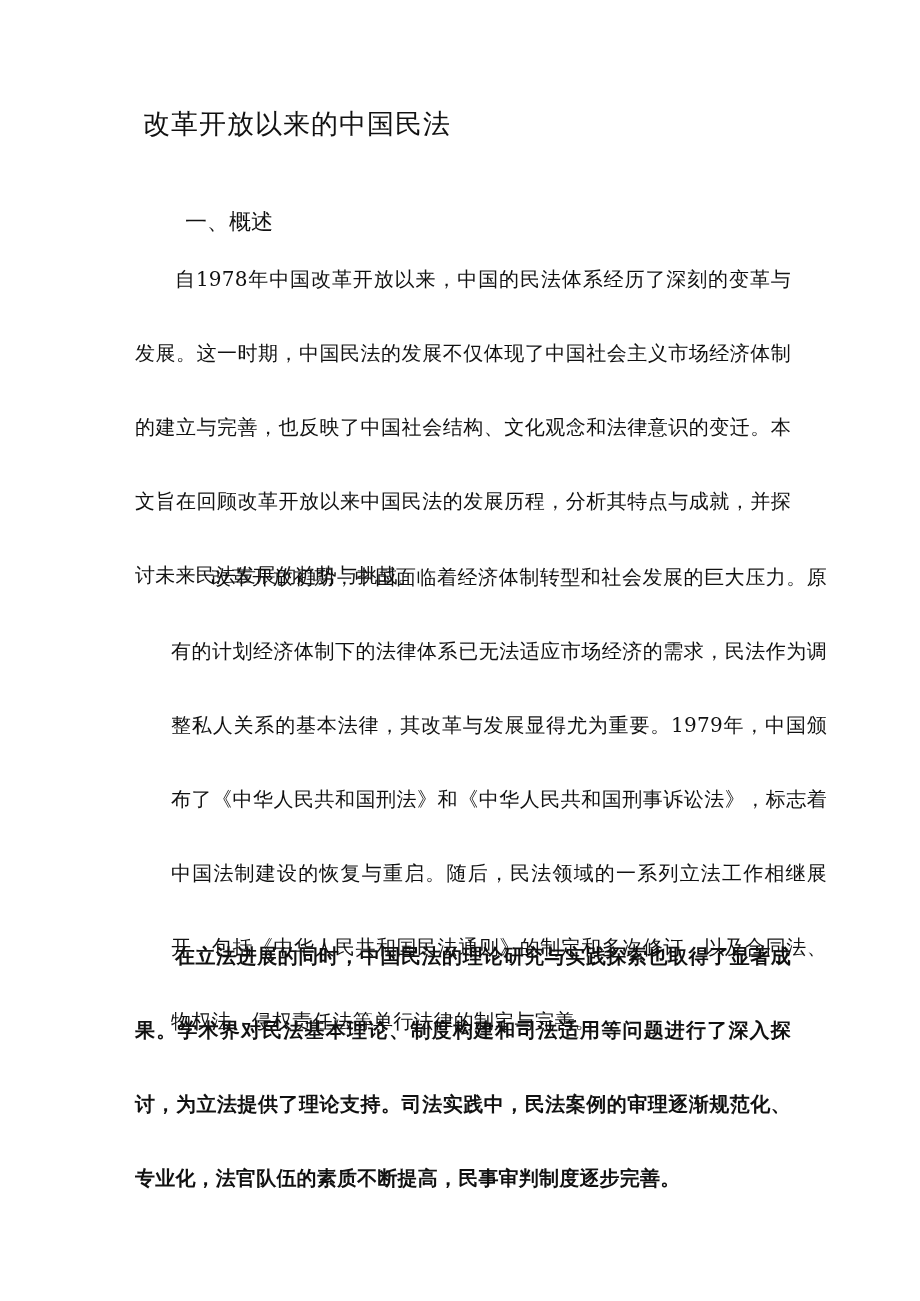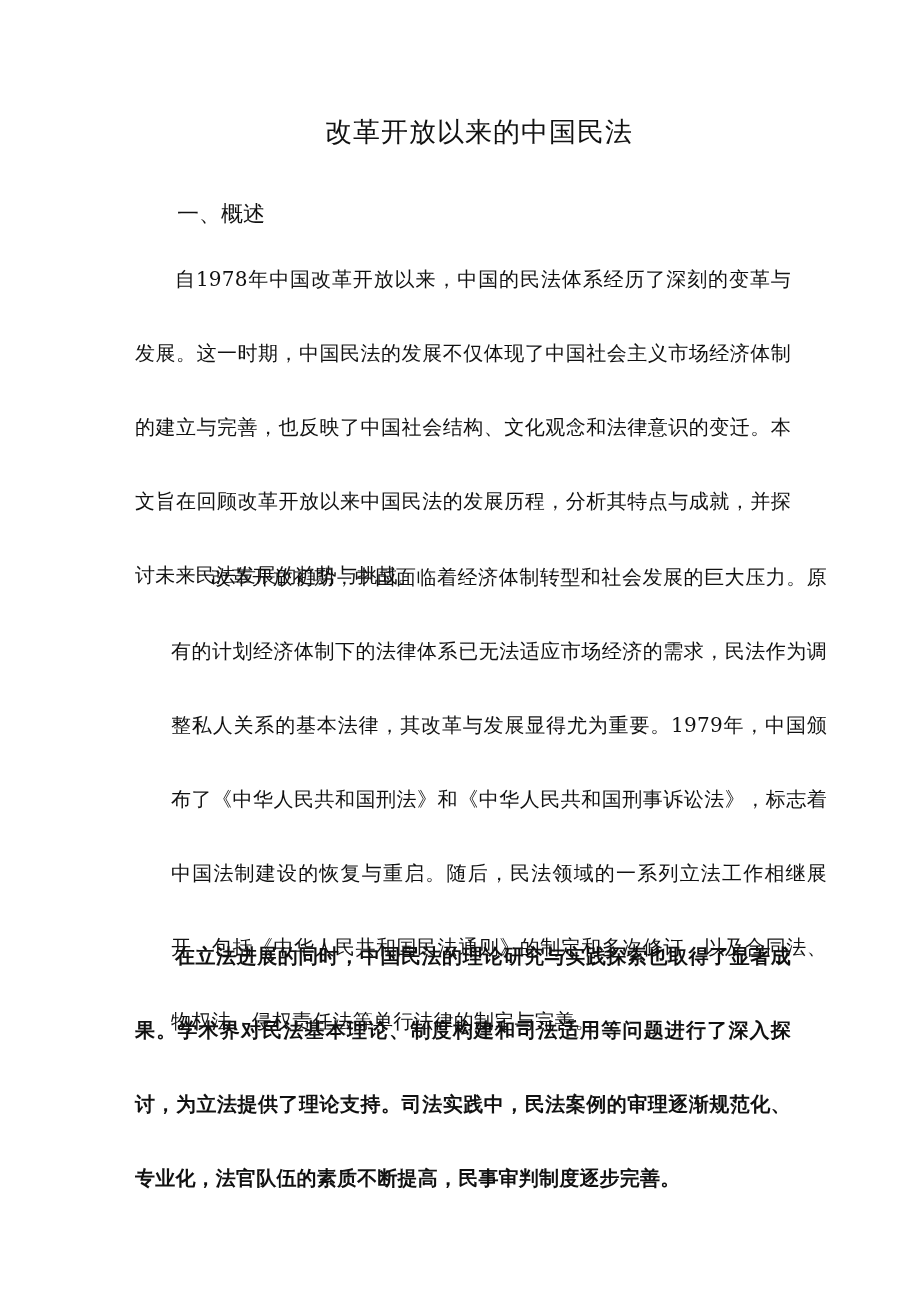"改革开放以来的中国民法" .doc-title { margin: 16px -> 8px; text-align: center -> left }
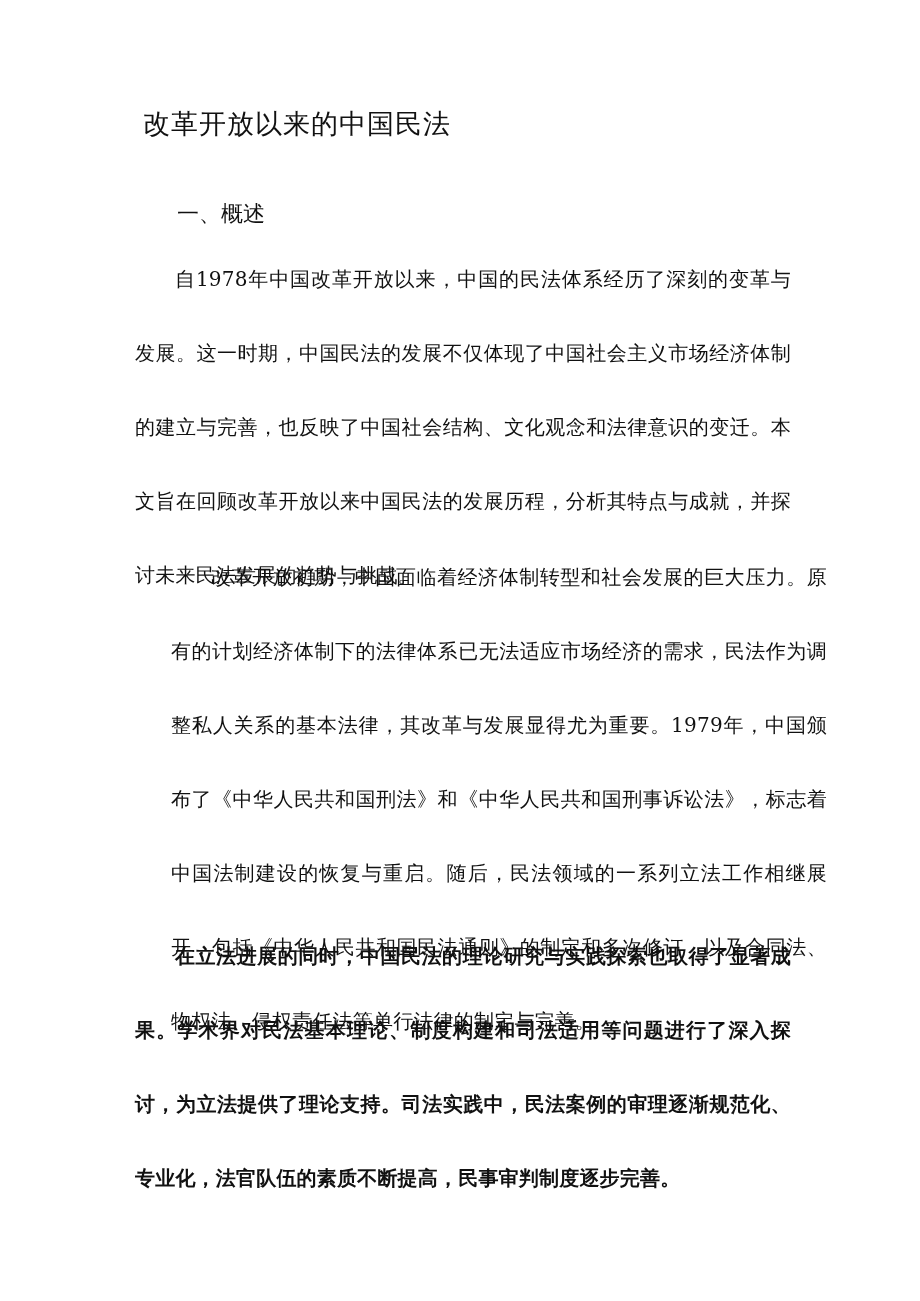"一、概述" .section-heading { margin: 0 -> 8px }
